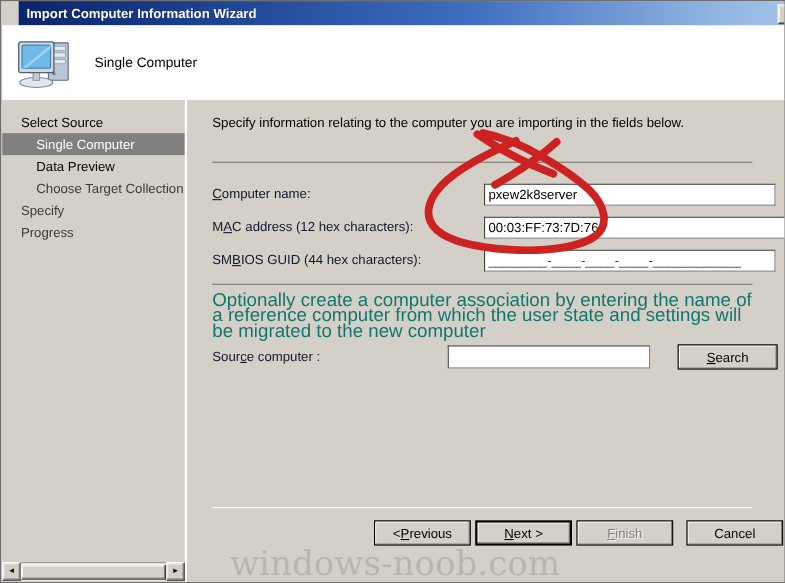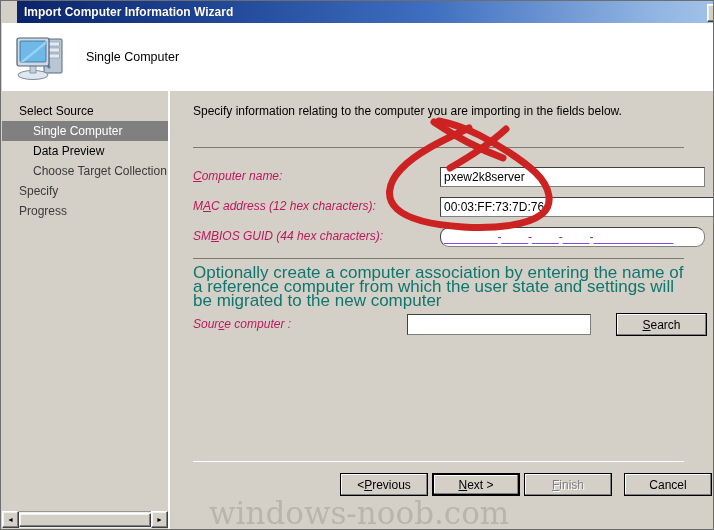"Computer name:" .field-label { color: #be185d -> #0f172a; font-style: italic -> none }
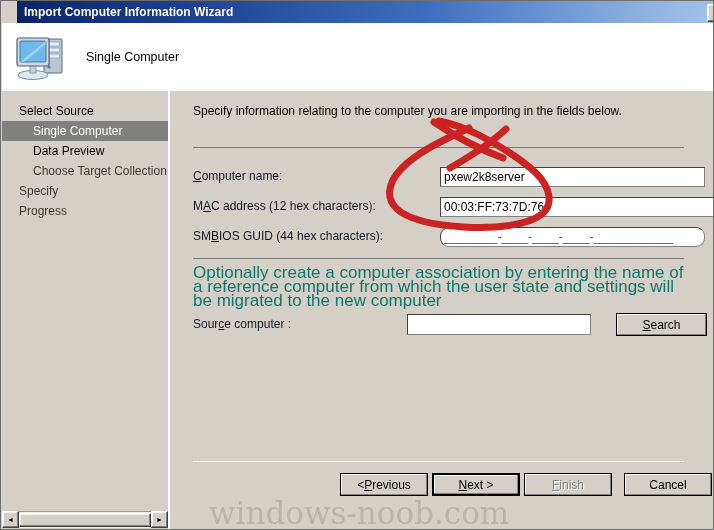"________-____-____-____-____________" .mask-text { border-radius: 9px -> none; color: #6d28d9 -> #404040 }
